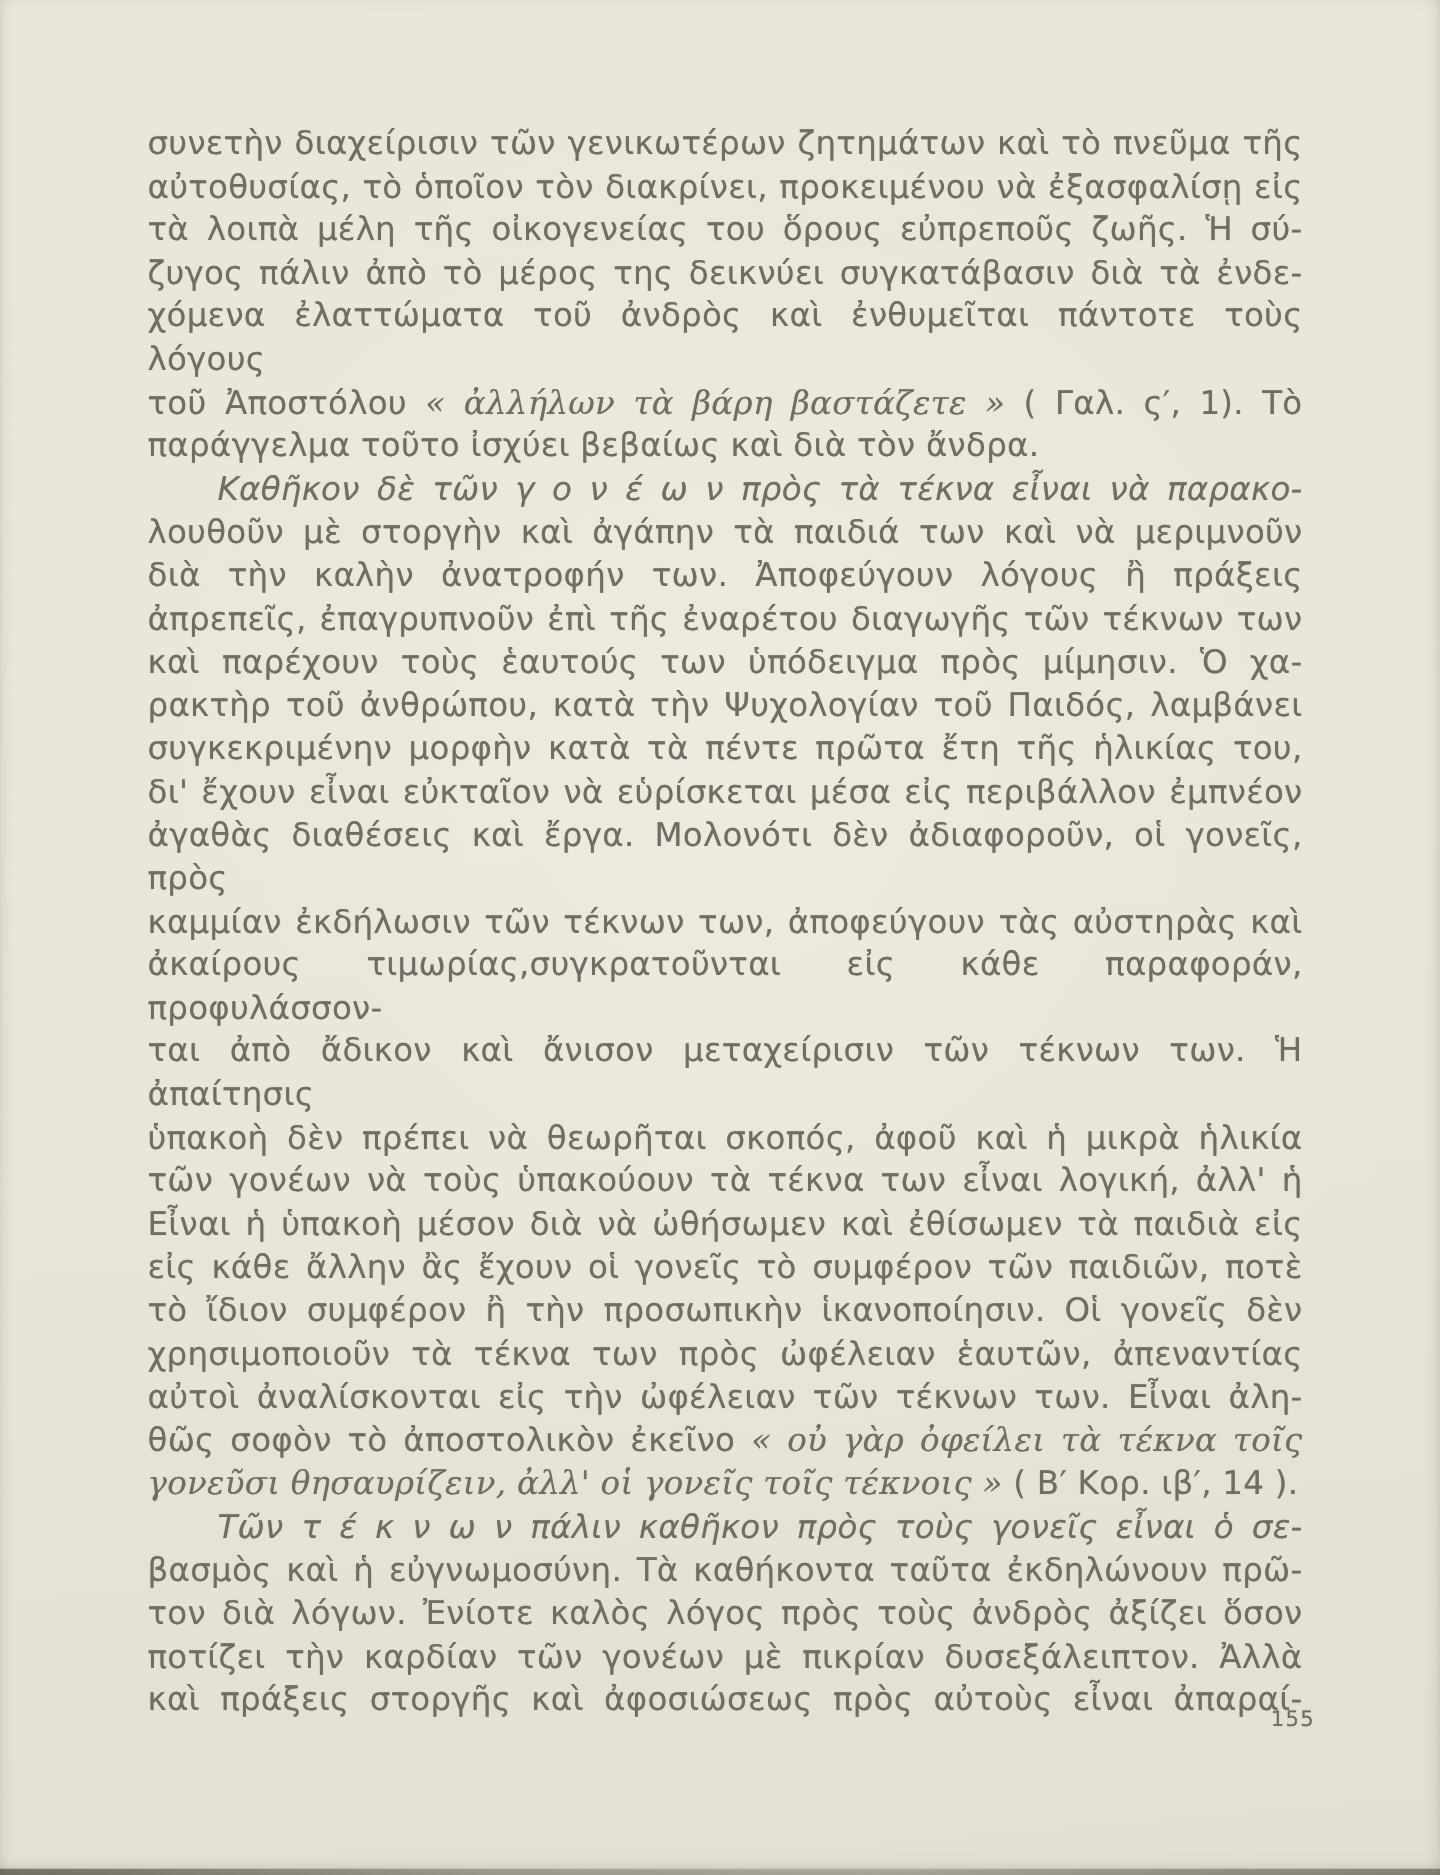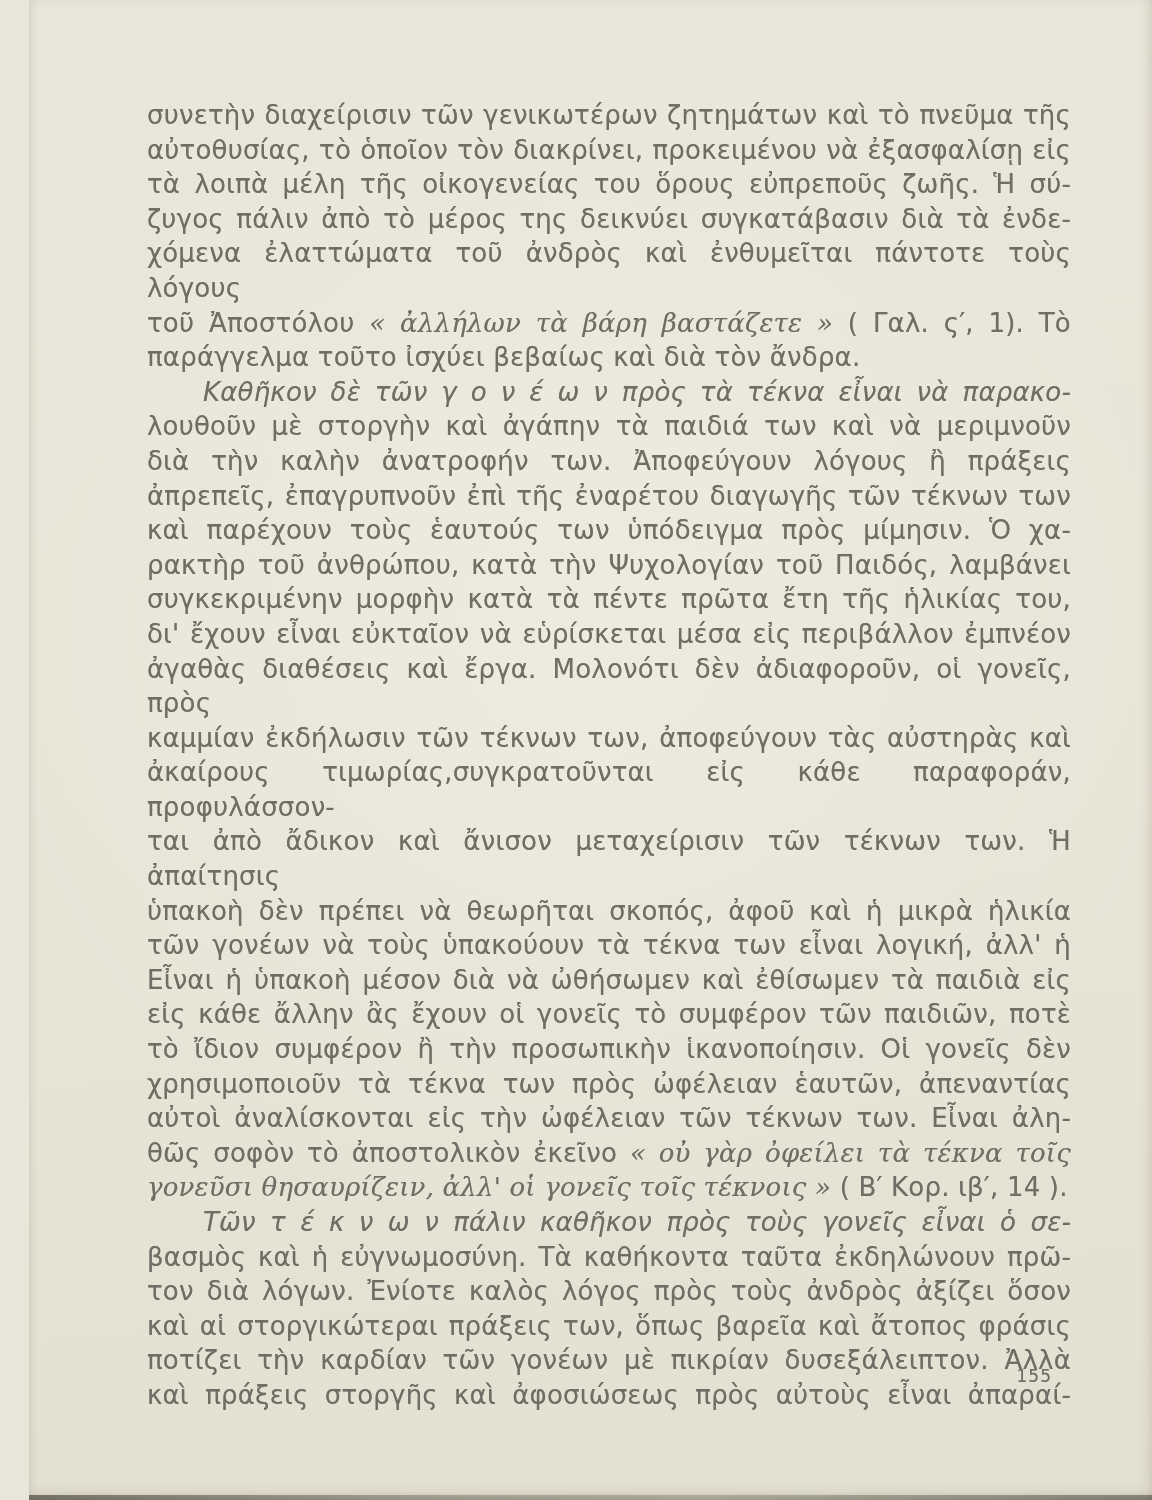"συνετὴν διαχείρισιν τῶν γενικωτέρων" .page { margin-left: 29px -> none }
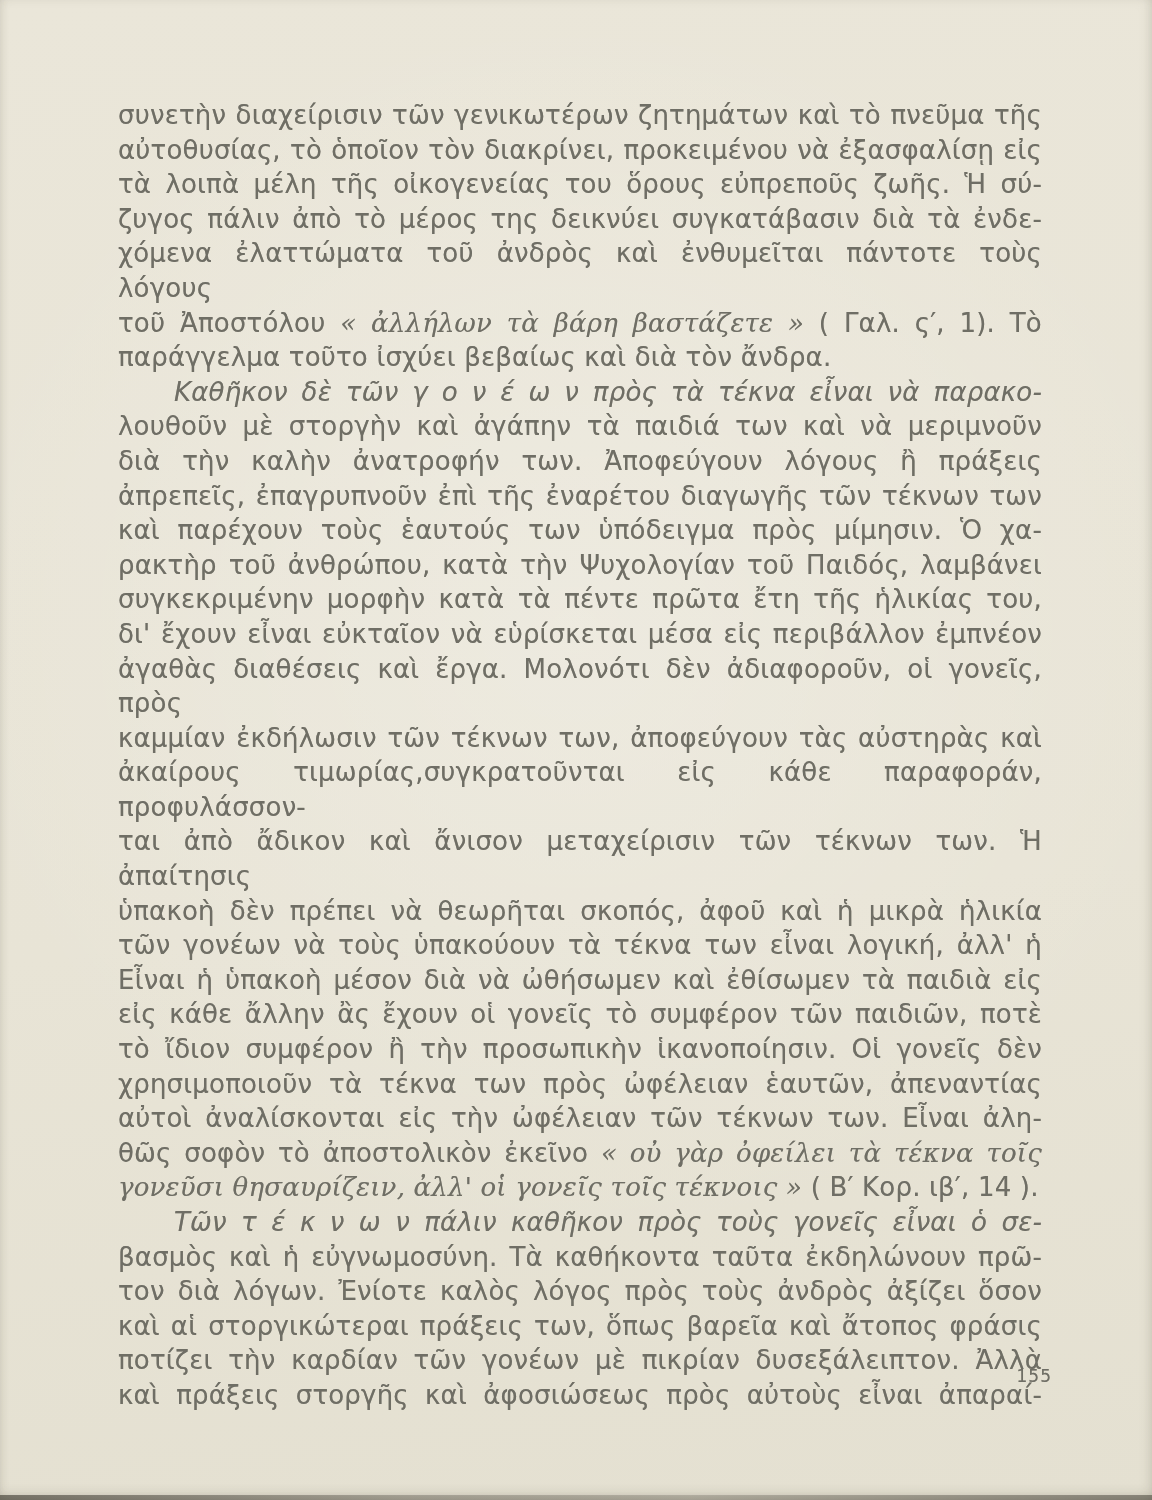"καὶ αἱ στοργικώτεραι πράξεις των," div.line { html: <div><span>καὶ αἱ στοργικώτεραι πράξεις των, ὅπως βαρεῖα καὶ ἄτοπος φράσις</span></div> -> none }
